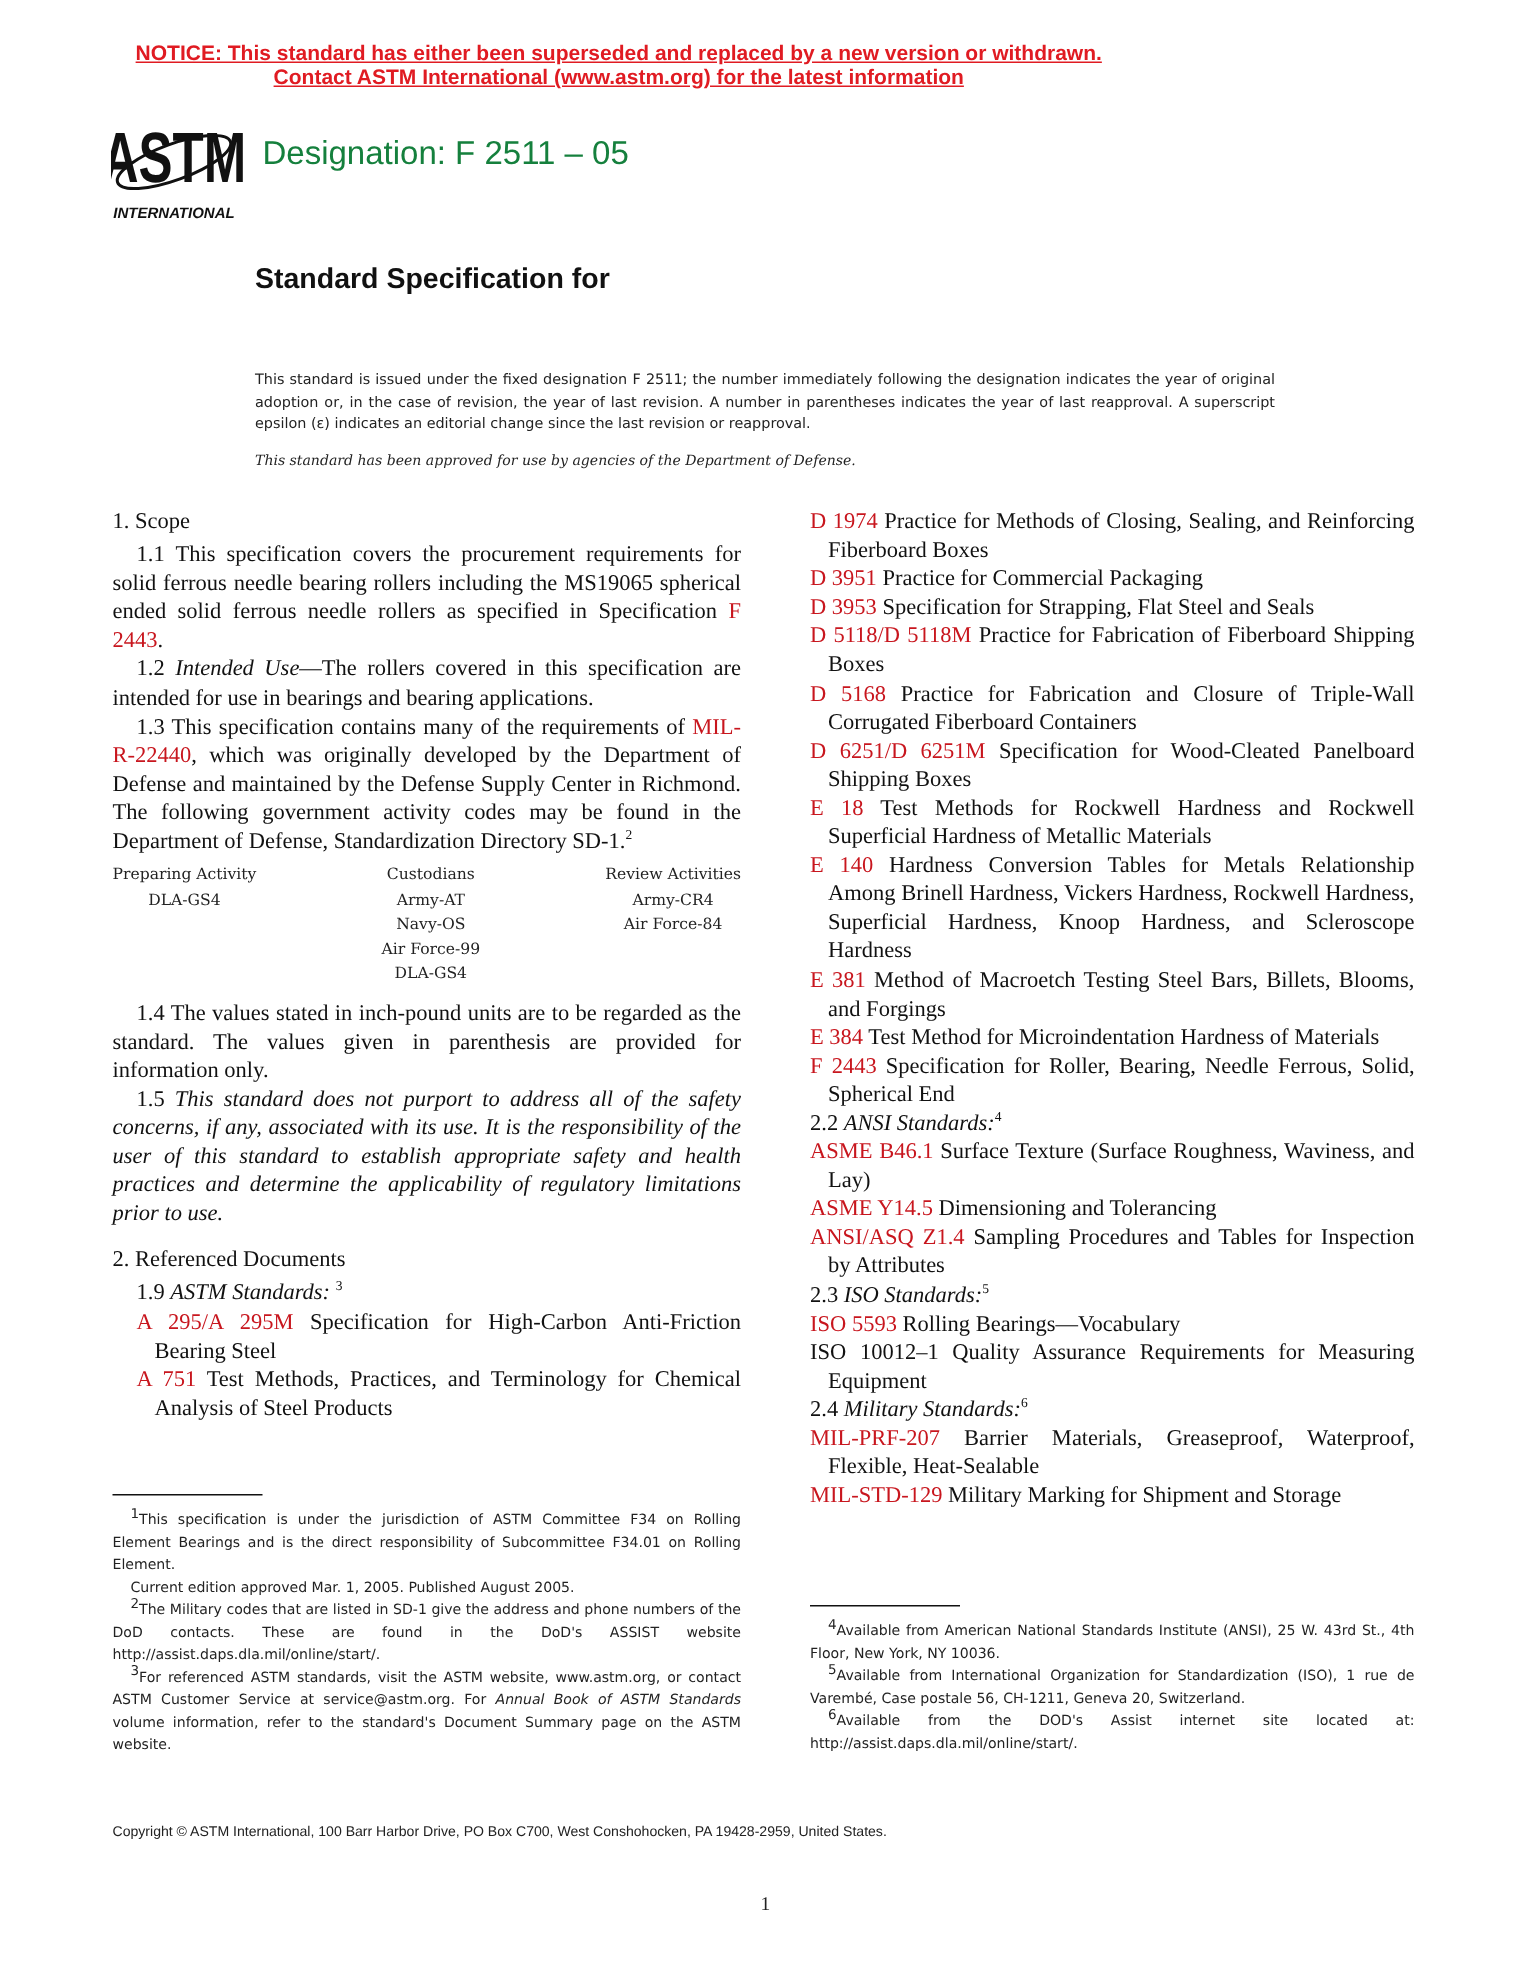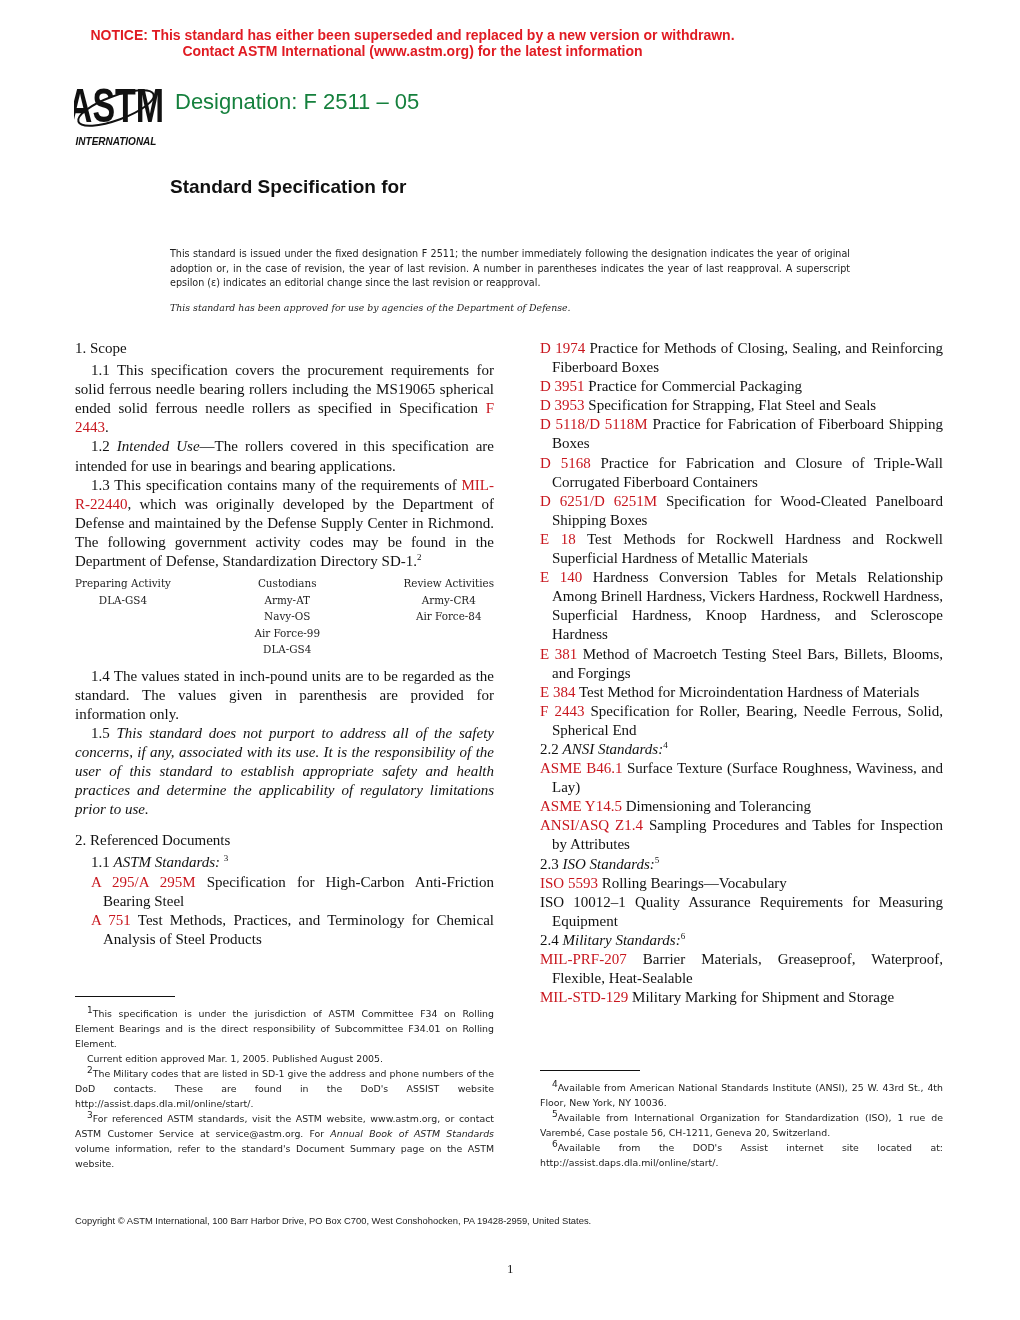"NOTICE: This standard has either" .notice { text-decoration: none -> underline }
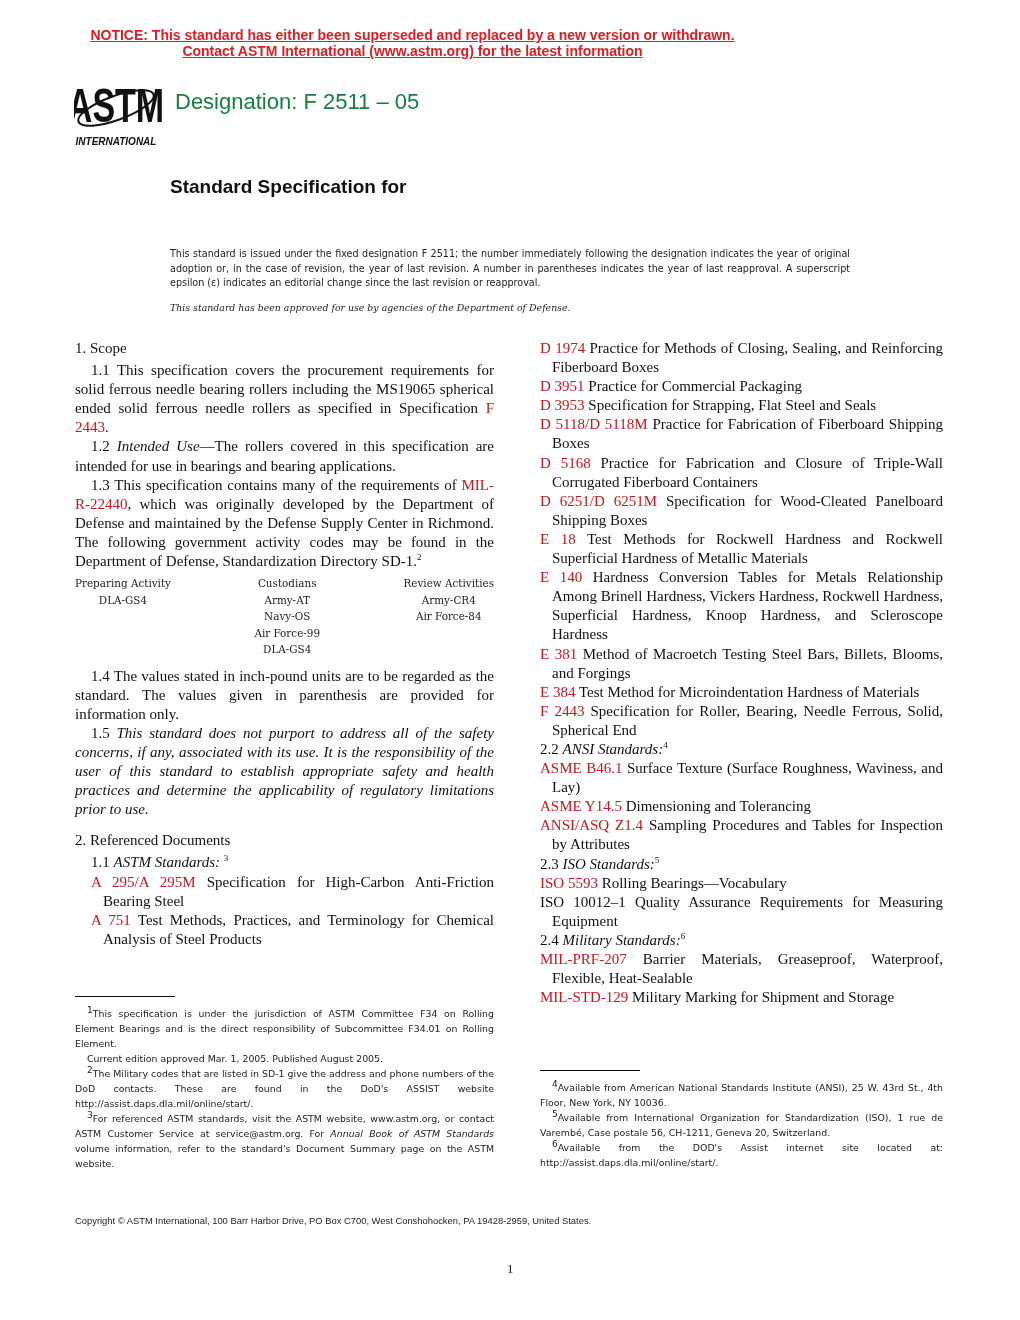"1.1" span { text: 1.1 -> 1.9 }
